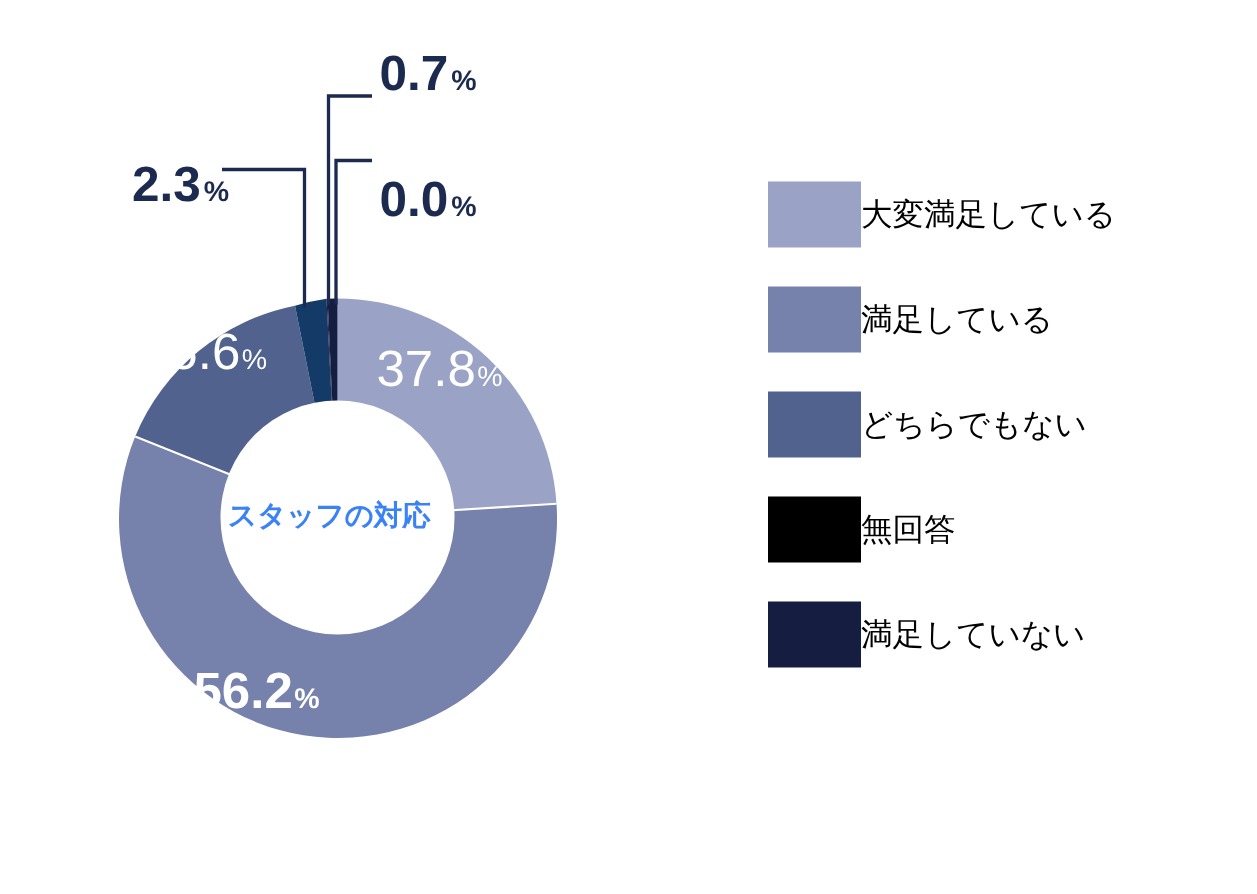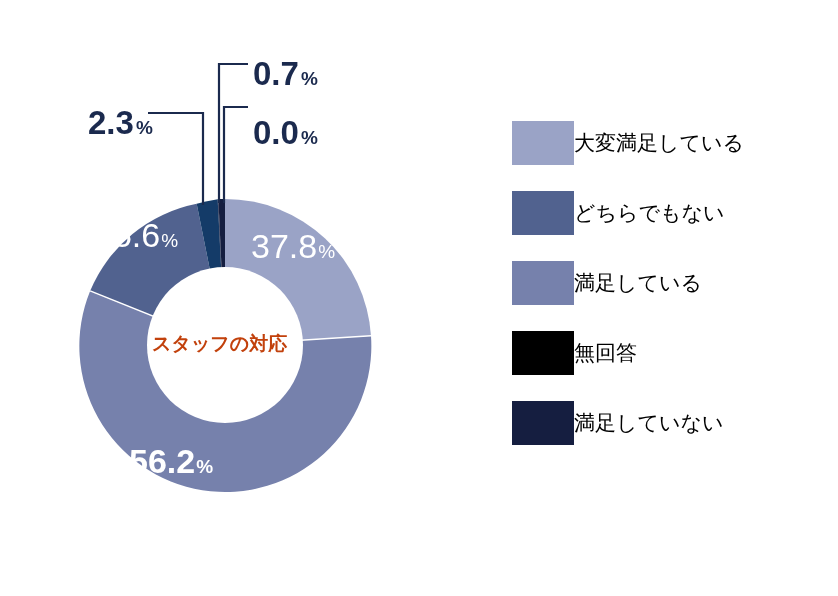"0.7%" div.callout-label { top: 55px -> 30px }
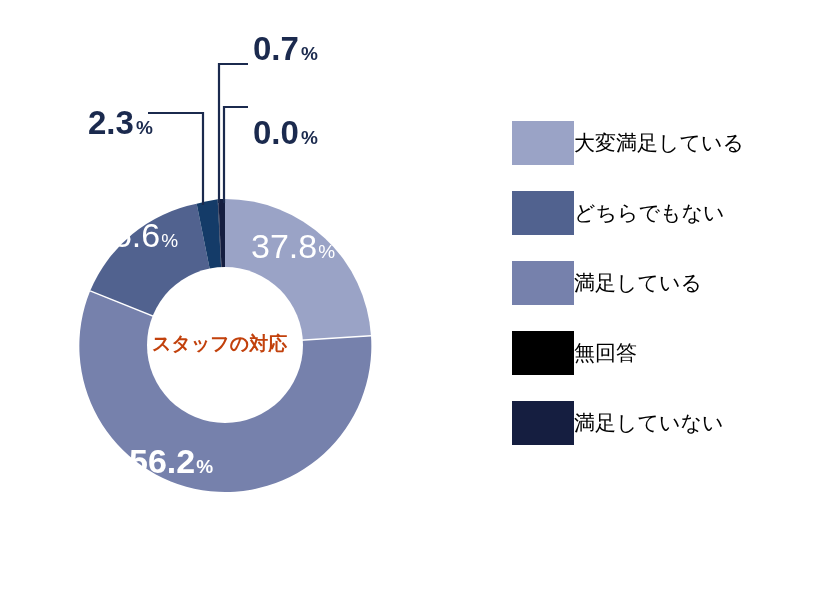"どちらでもない" div.legend-row { order: before "満足している" -> after "満足している" }
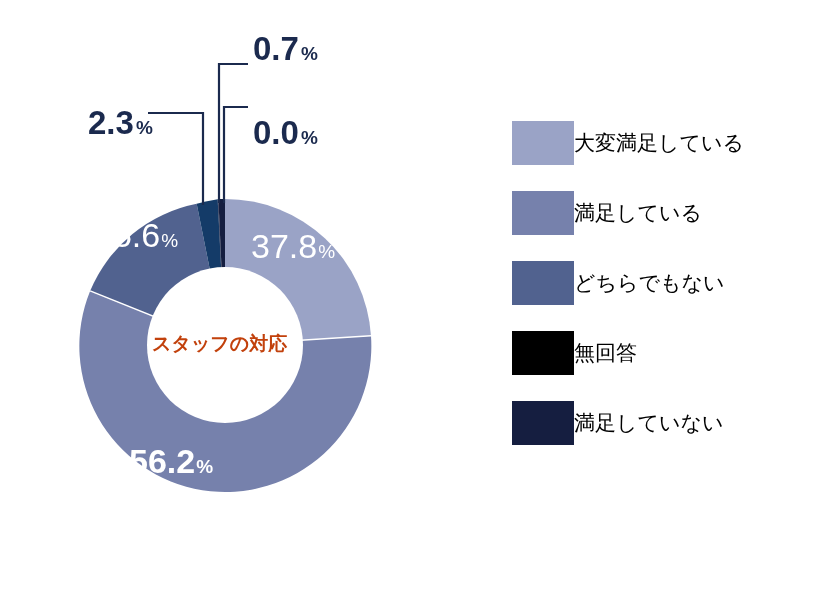"スタッフの対応" .center-label { color: #c2410c -> #3b82f6 }
